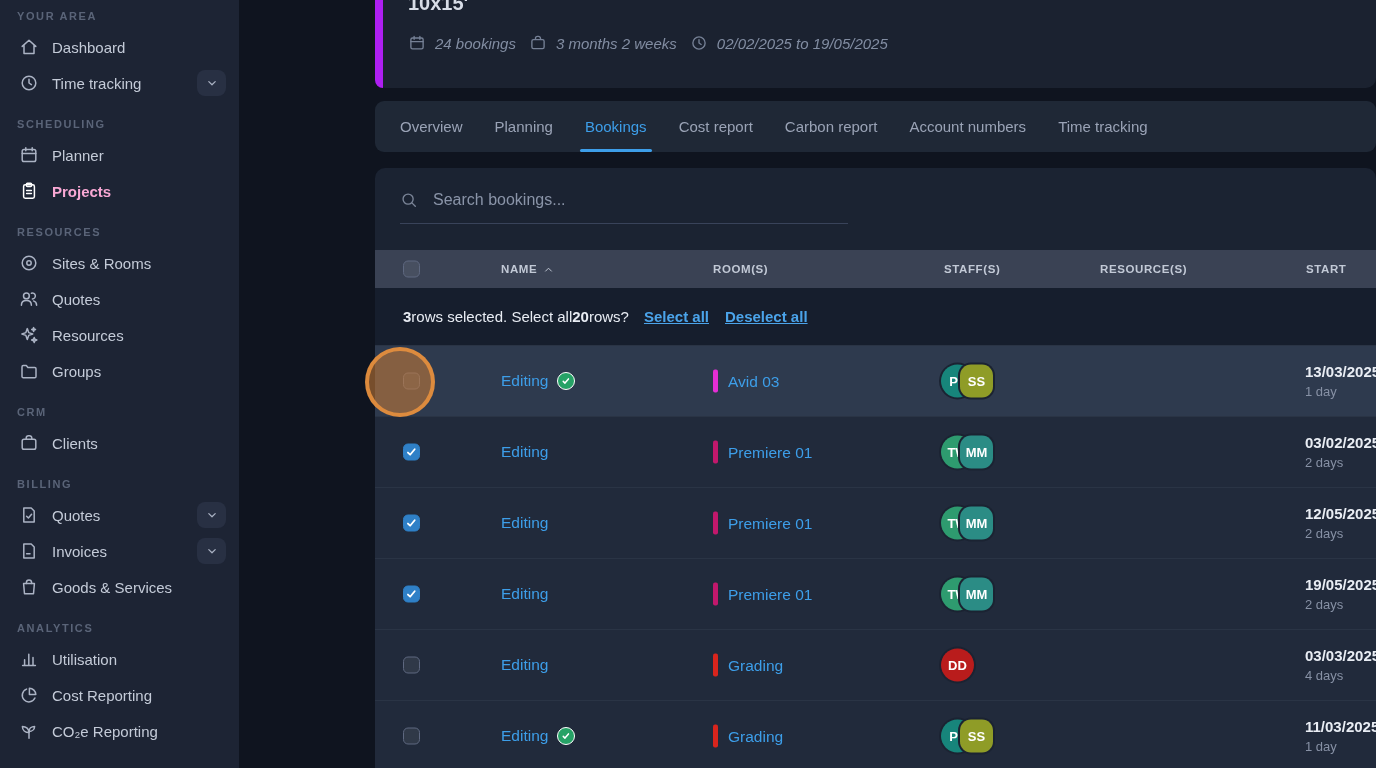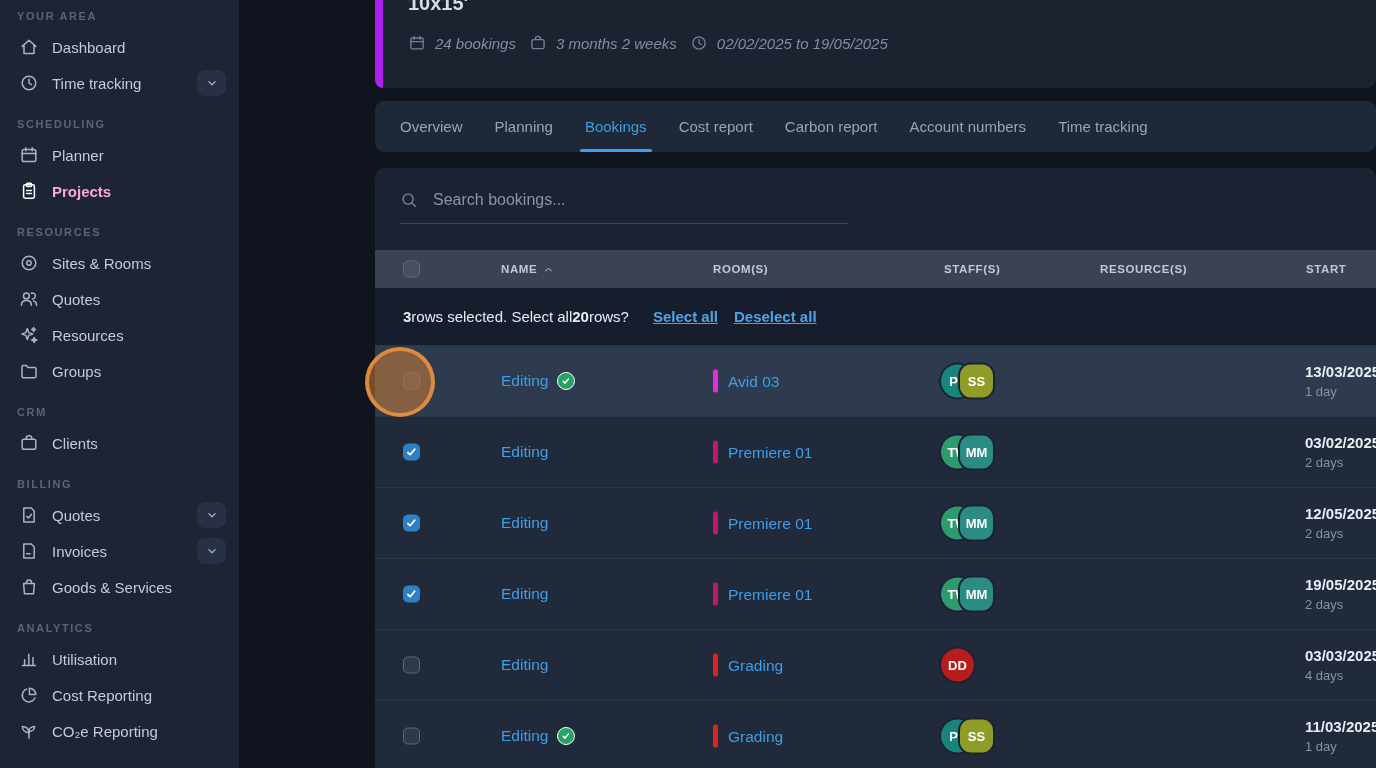"Select all" .banner a.first { margin-left: 24px -> 15px }
